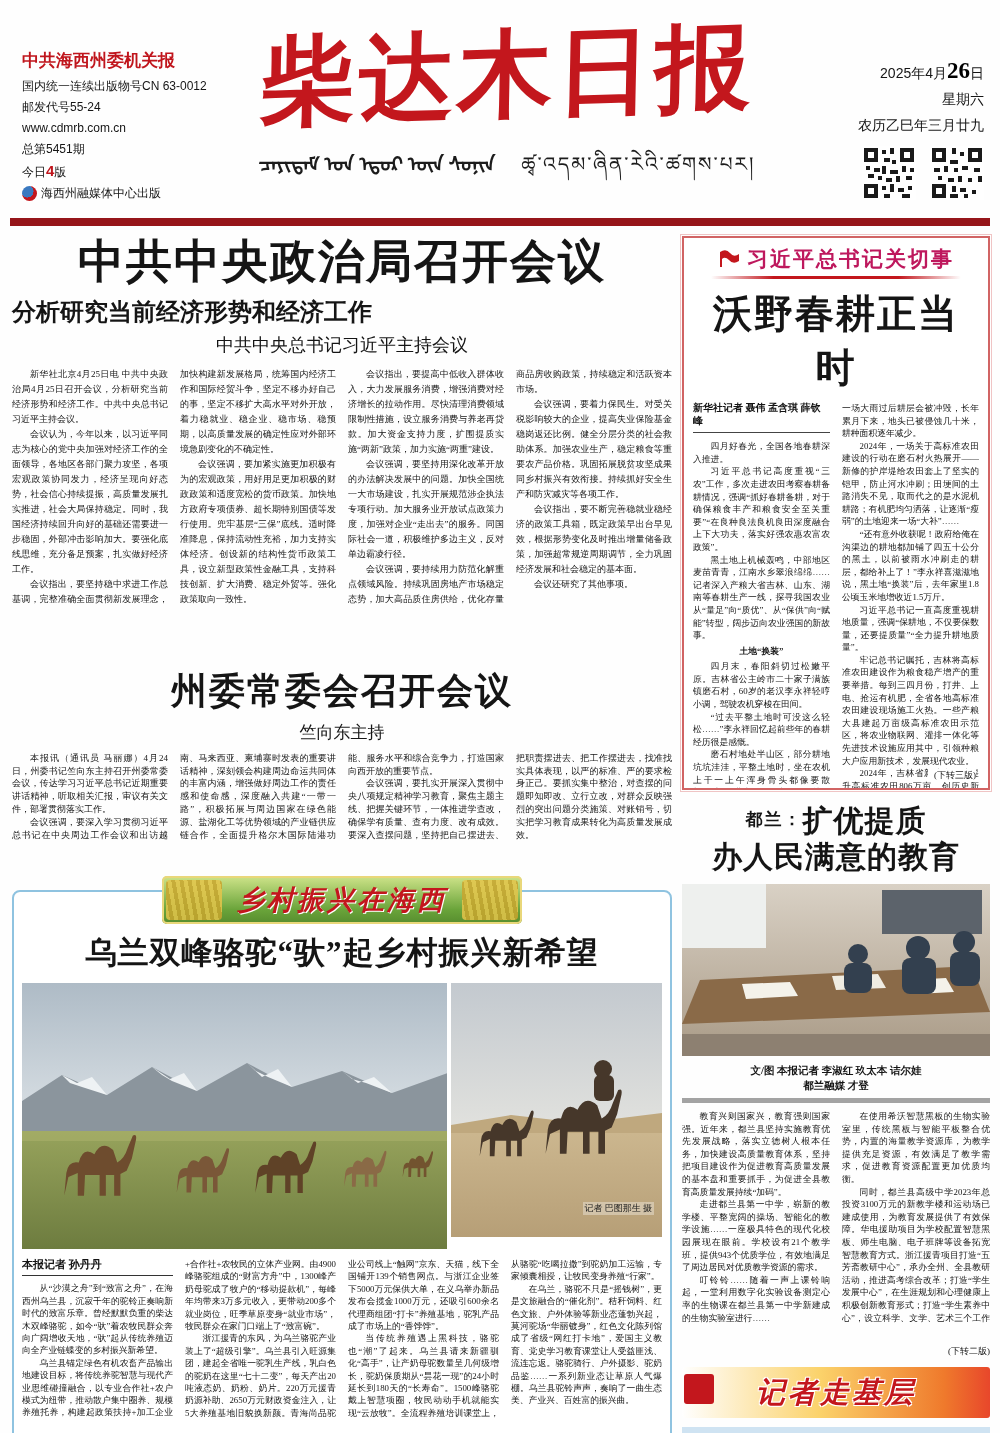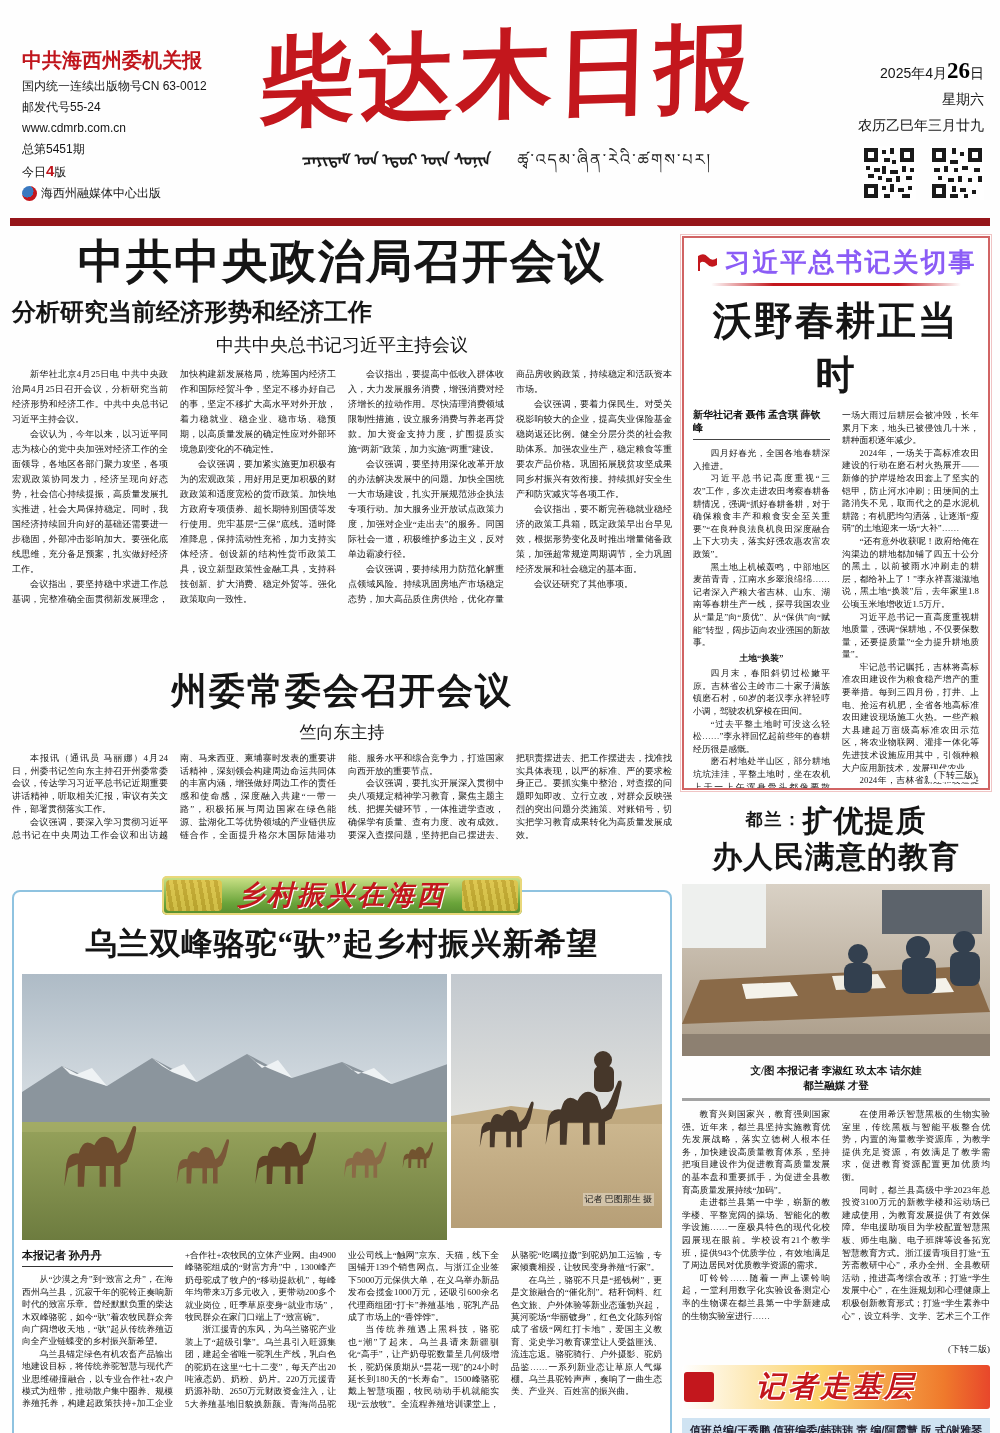"中共海西州委机关报" .agency { font-size: 20px -> 17px }
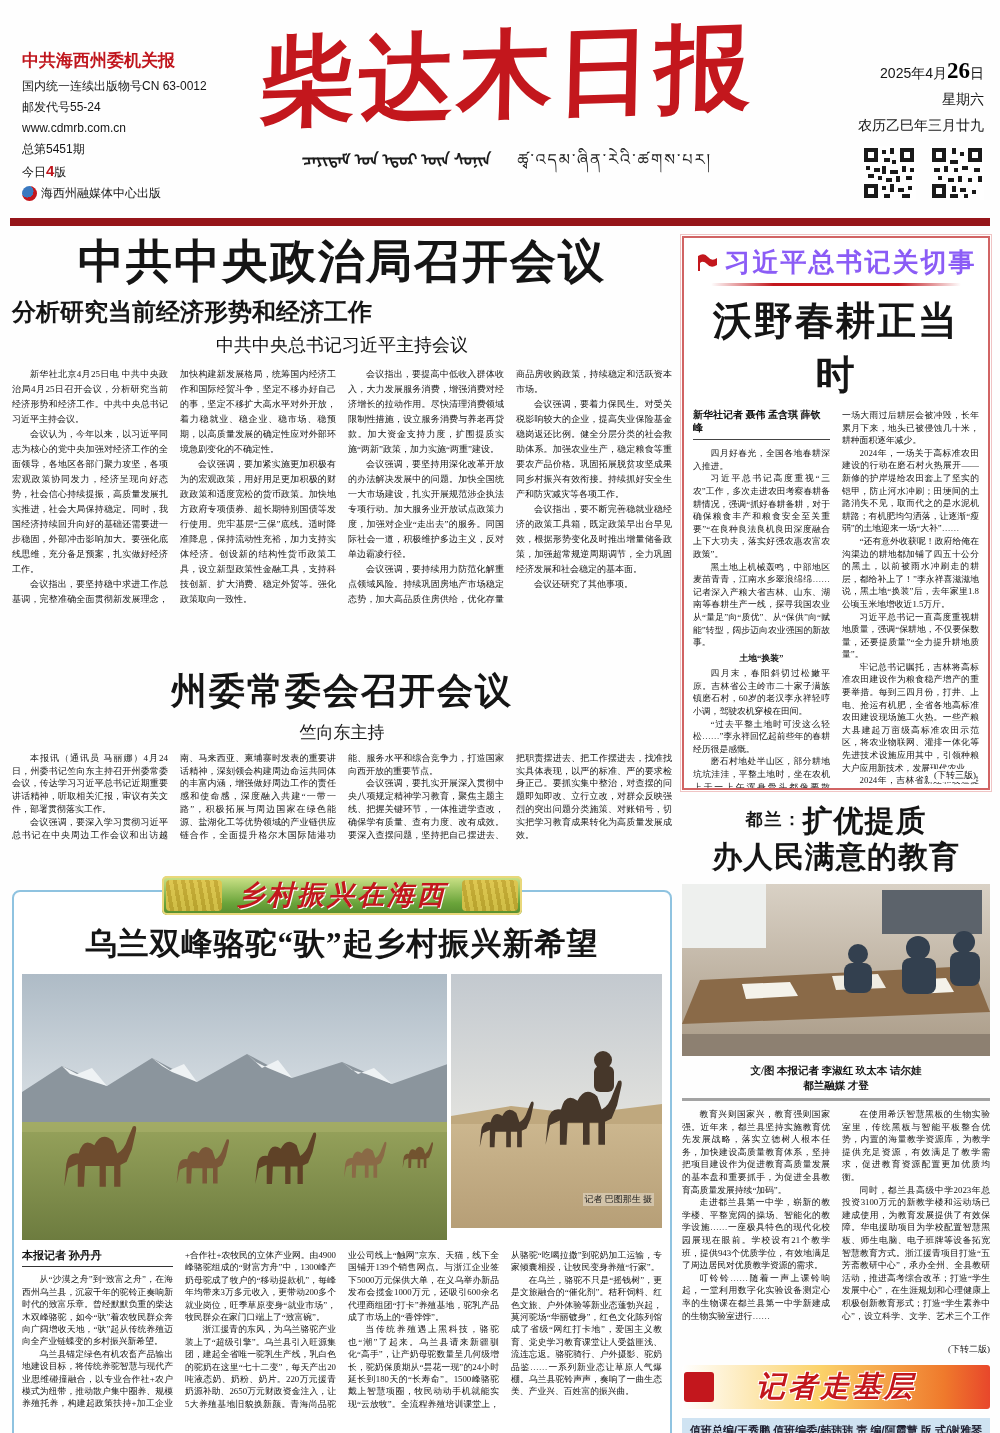"ᠴᠠᠶᠢᠳᠠᠮ ᠤᠨ ᠡᠳᠦᠷ ᠦᠨ ᠰᠣᠨᠢᠨ" .scripts-line { font-size: 16px -> 20px }
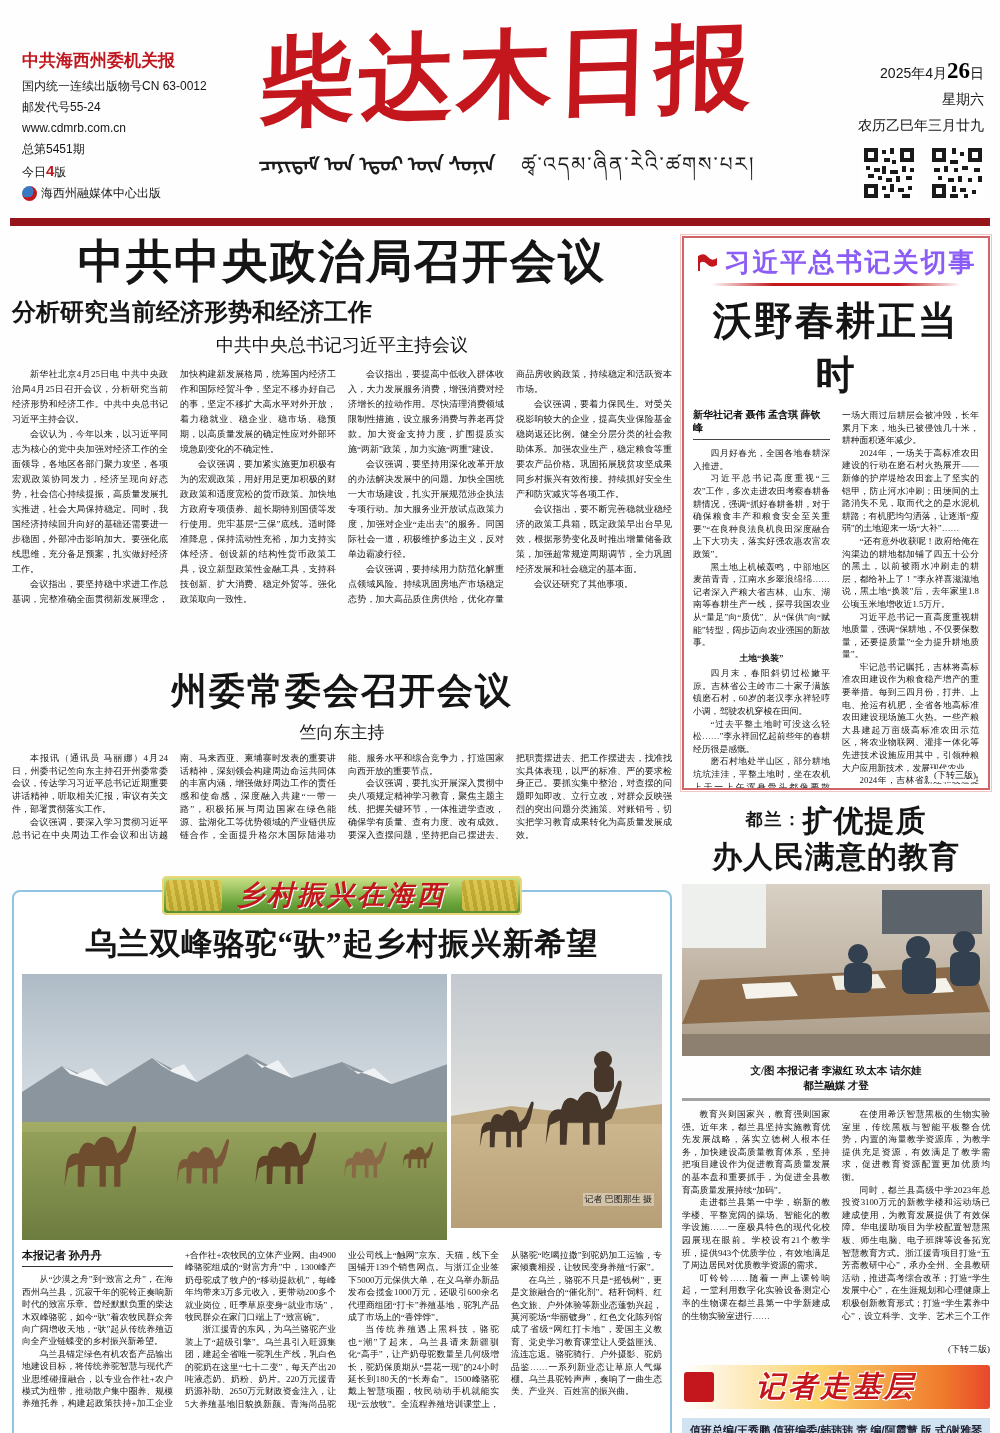"习近平总书记关切事" .xi-banner { color: #8b5cf6 -> #be185d; font-size: 26px -> 21px }
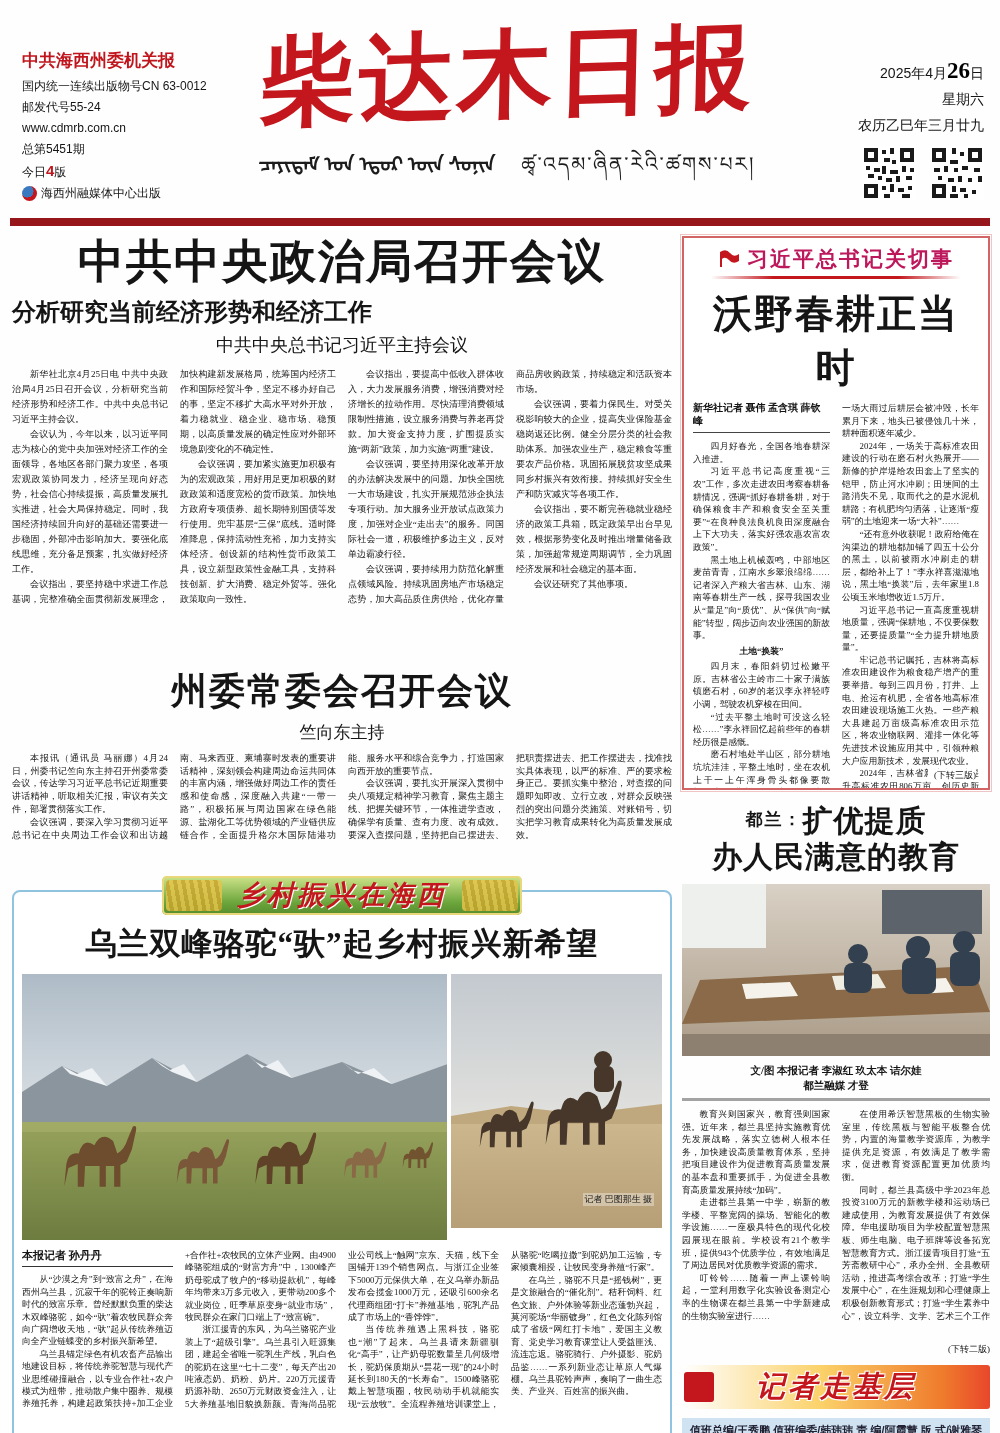"乡村振兴在海西" .village-banner { height: 39px -> 48px }
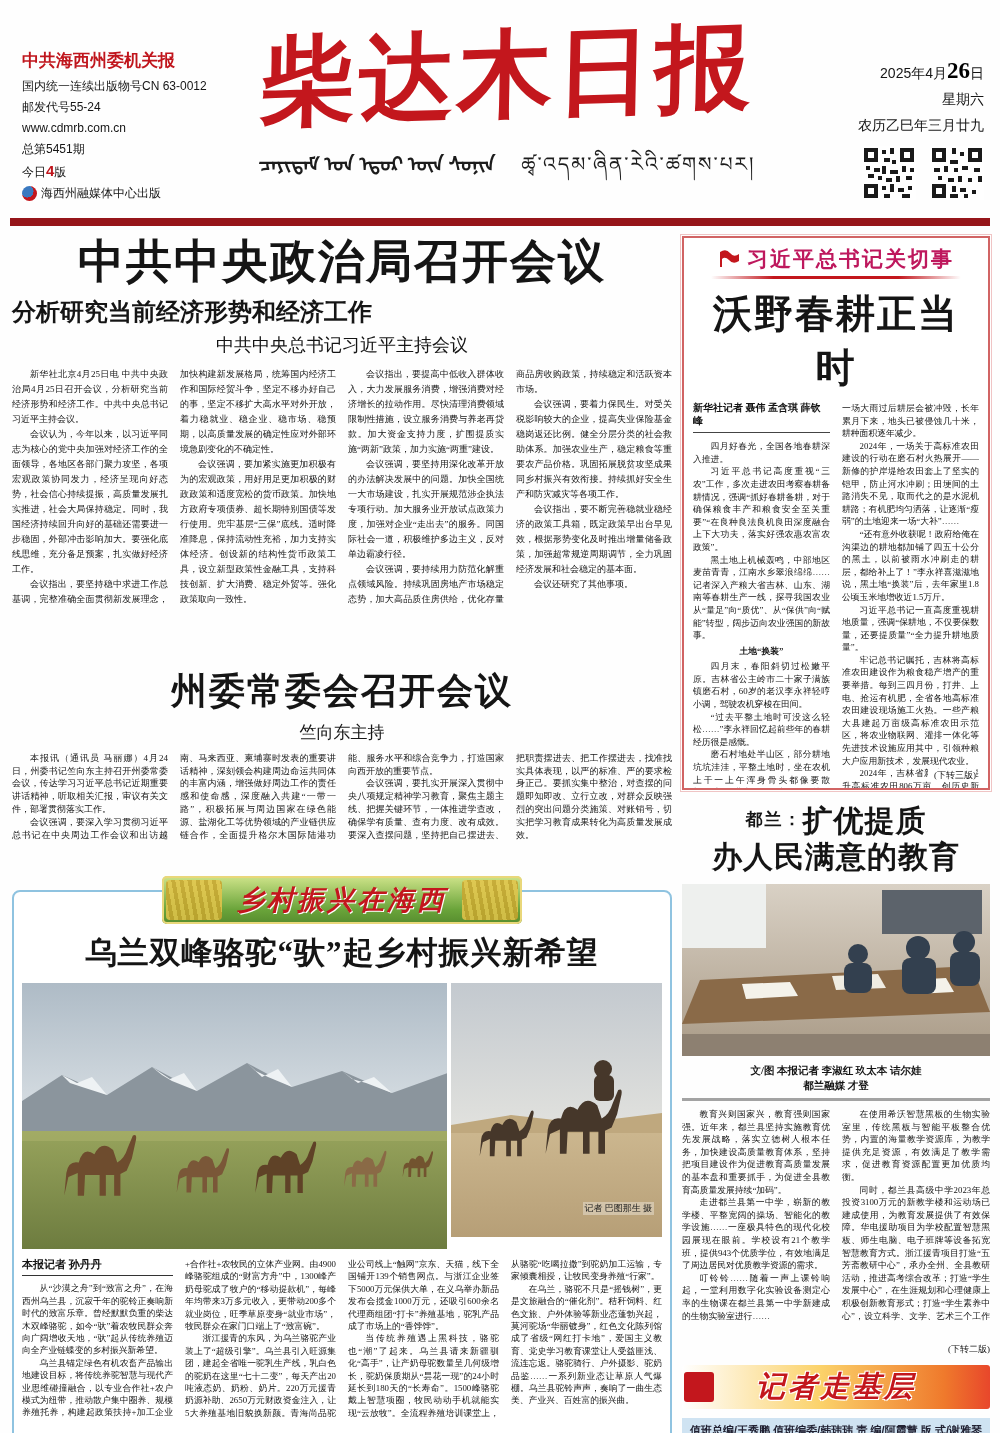"文/图 本报记者 李淑红 玖太本 诘尔娃" .dulan-byline { border-bottom: 3px solid #a3a3a3 -> 5px solid #a3a3a3 }
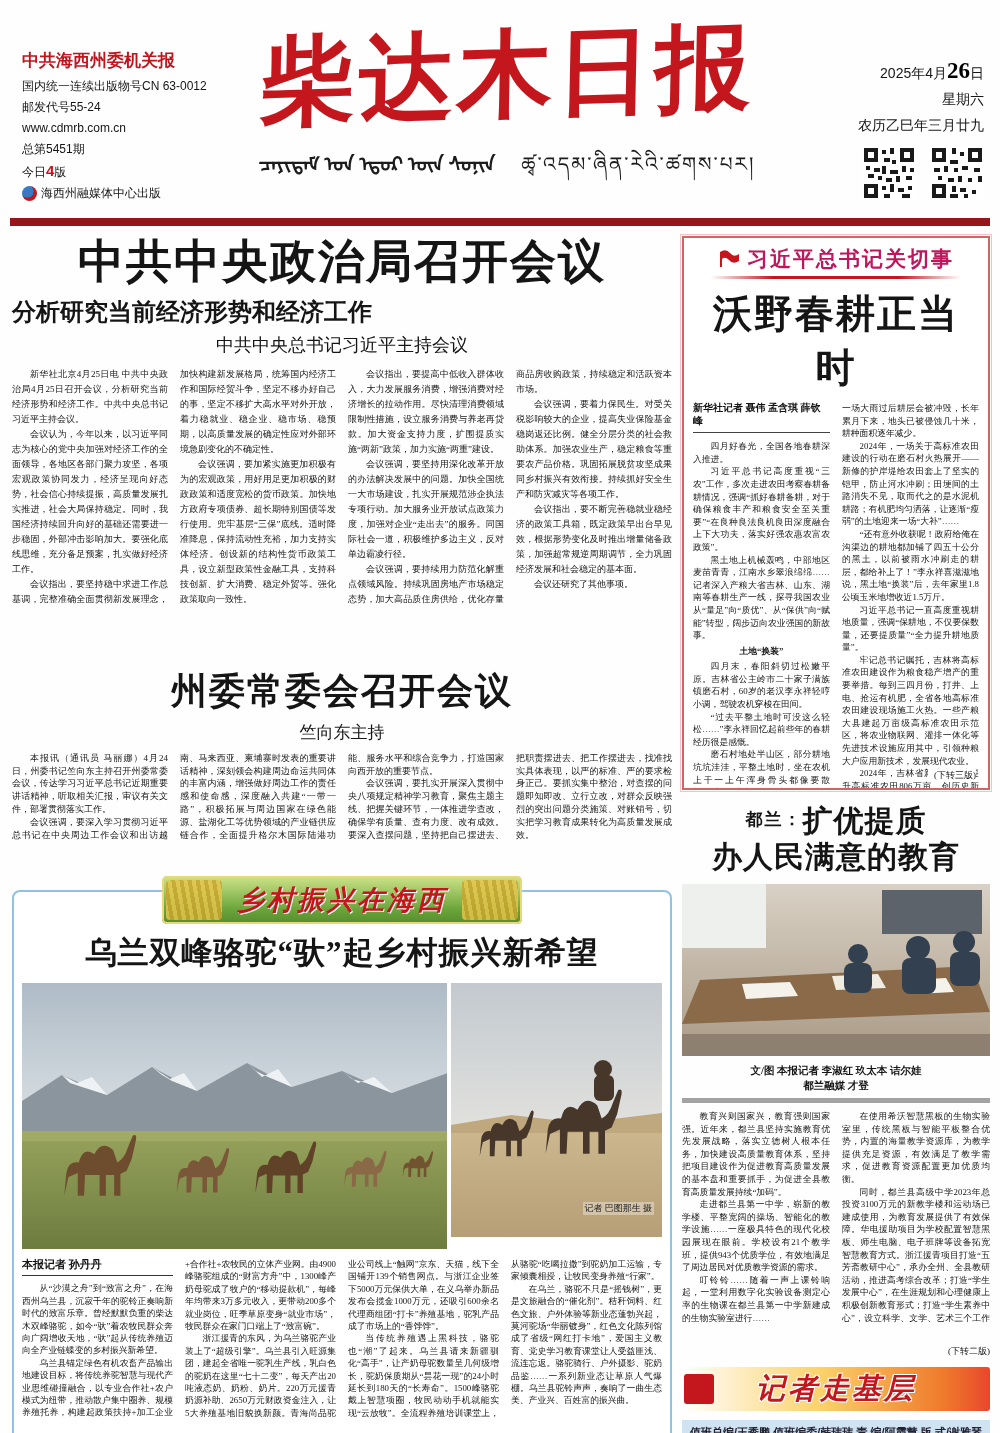"记者走基层" .jz-logo { height: 44px -> 51px }
